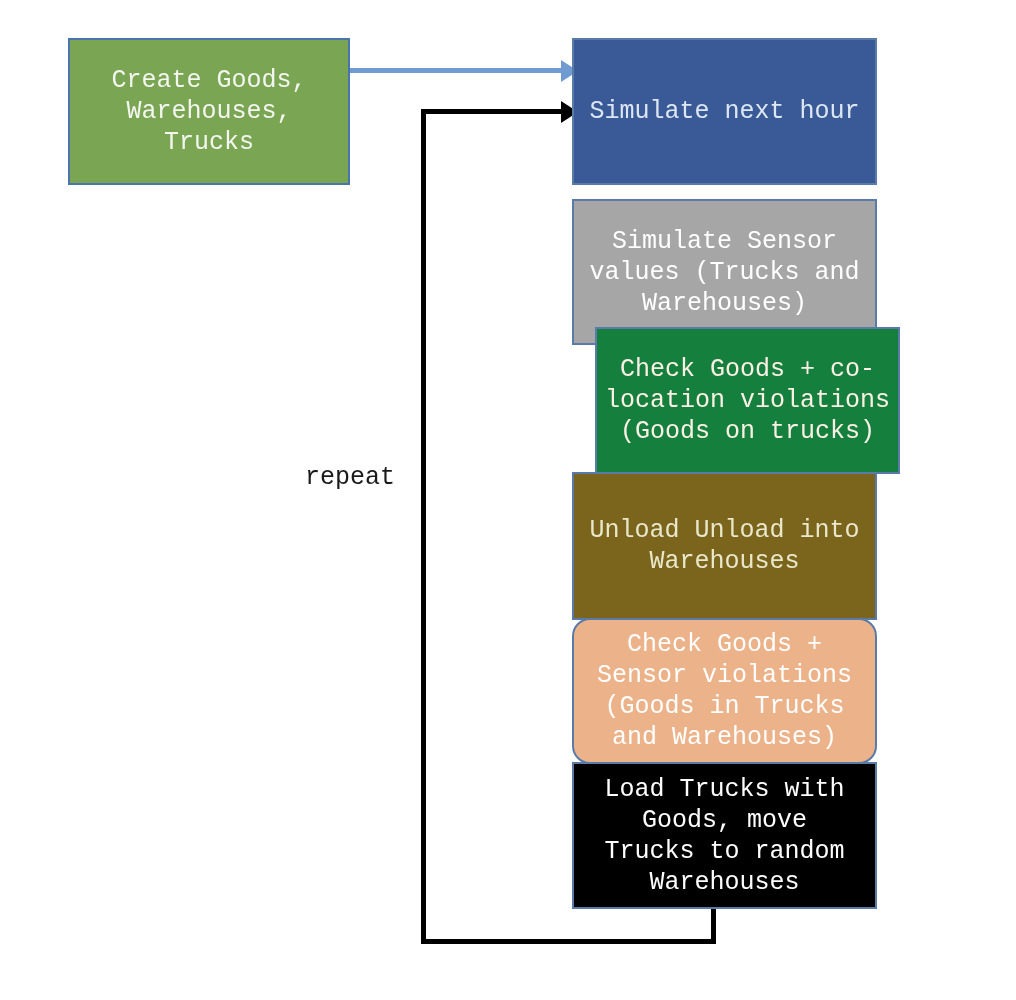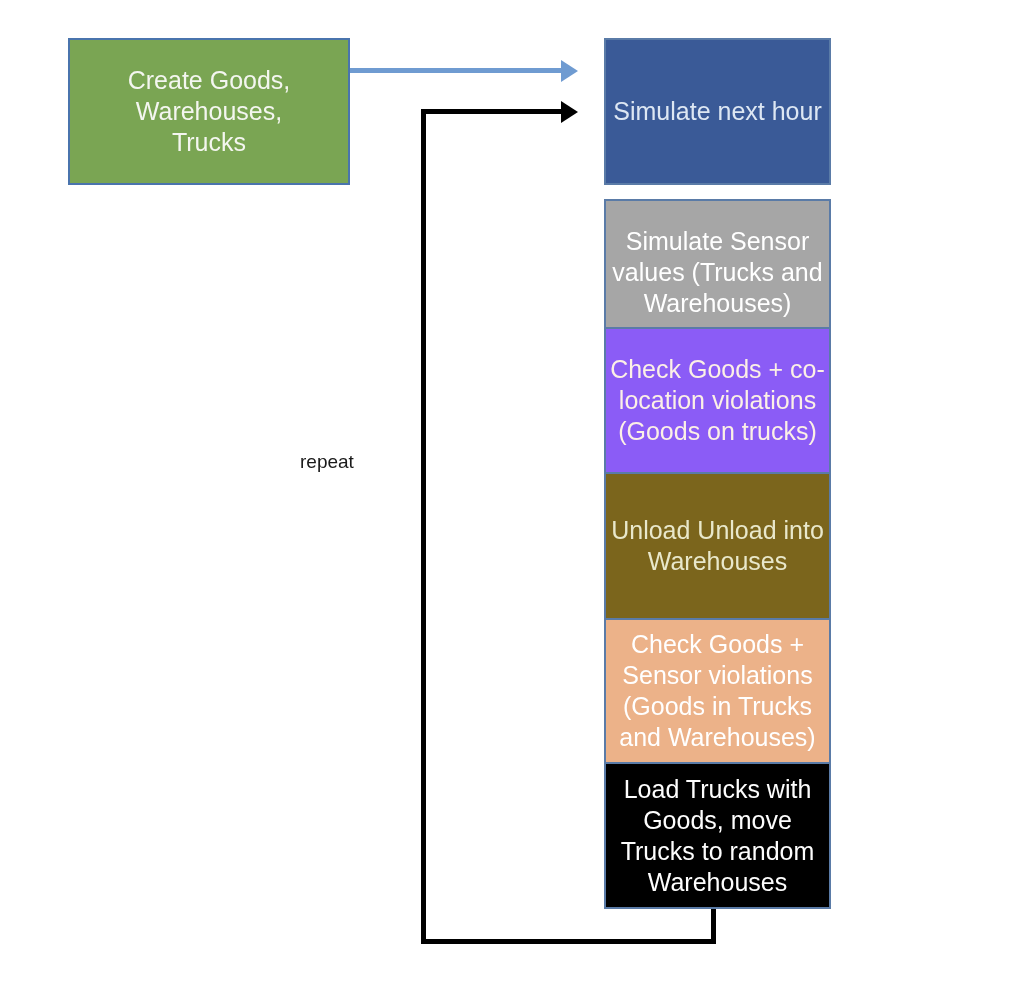"Create Goods," #canvas { font-family: none -> Liberation Mono, monospace }
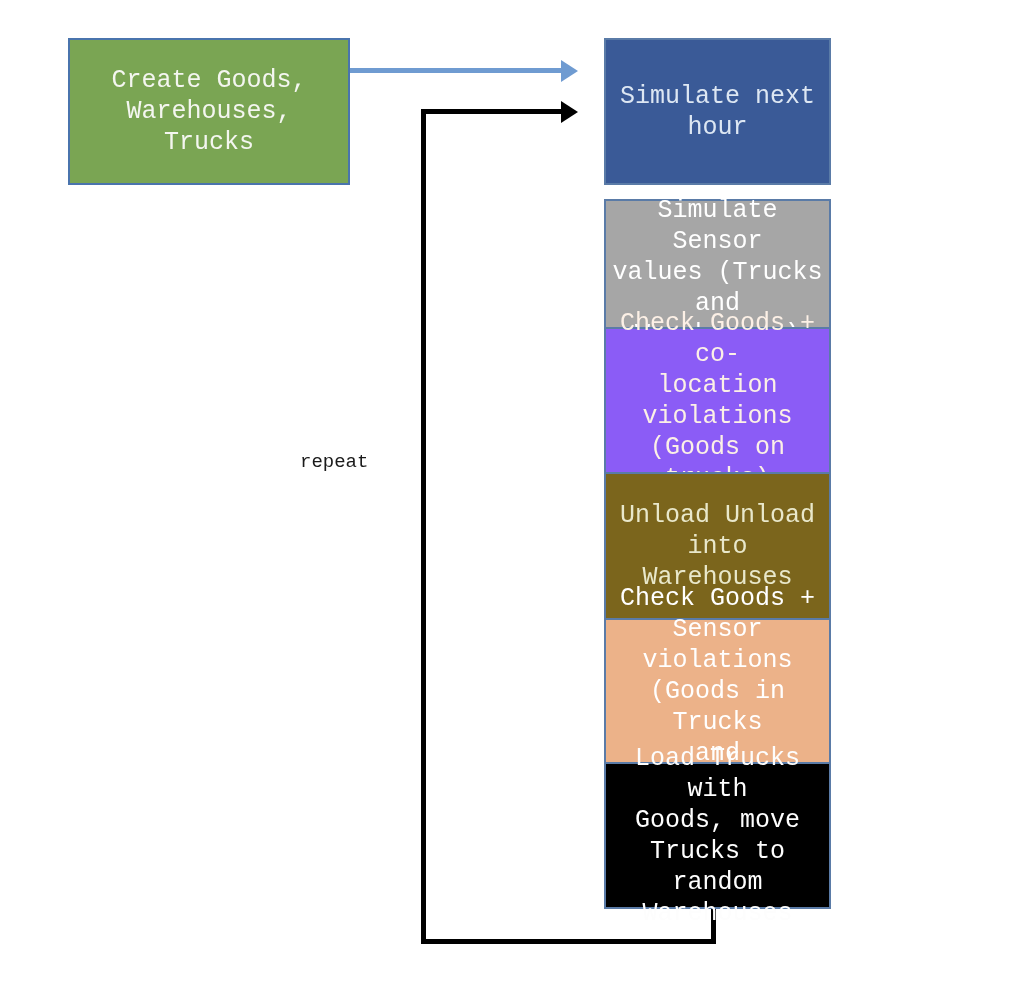"Simulate next hour" .col-node { left: 604px -> 572px; width: 227px -> 305px }
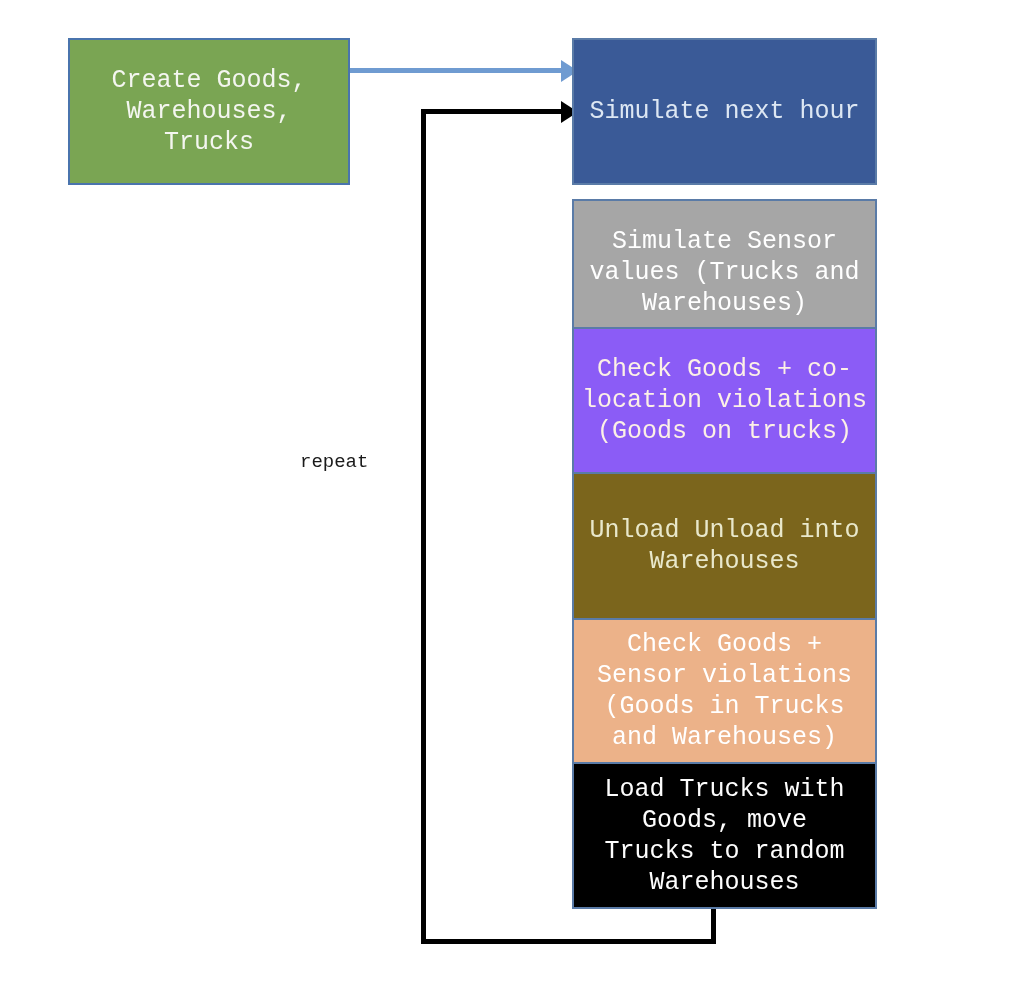"Check Goods + co-" div.node { background: #8b5cf6 -> #15803d; margin-left: none -> 23px }
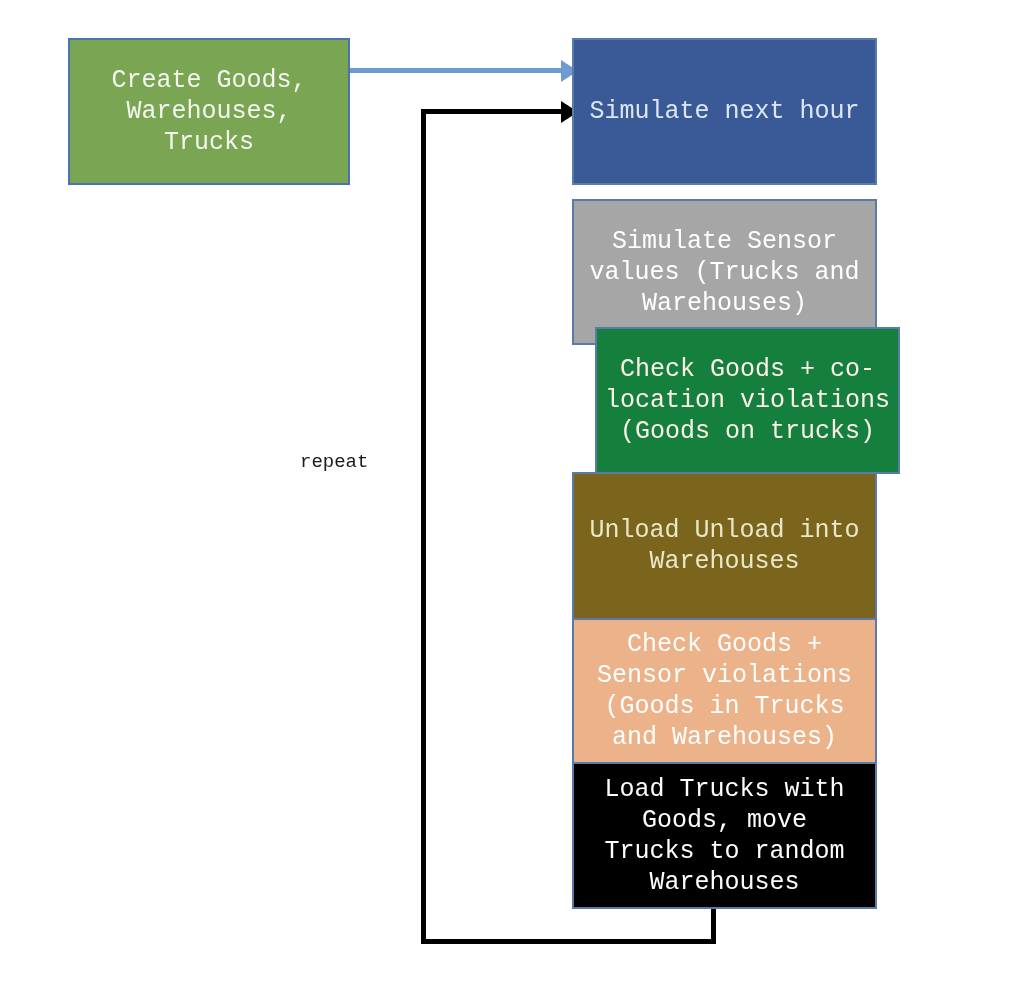"repeat" #repeat-label { font-size: 19px -> 25px; text-align: left -> center; top: 451px -> 463px }
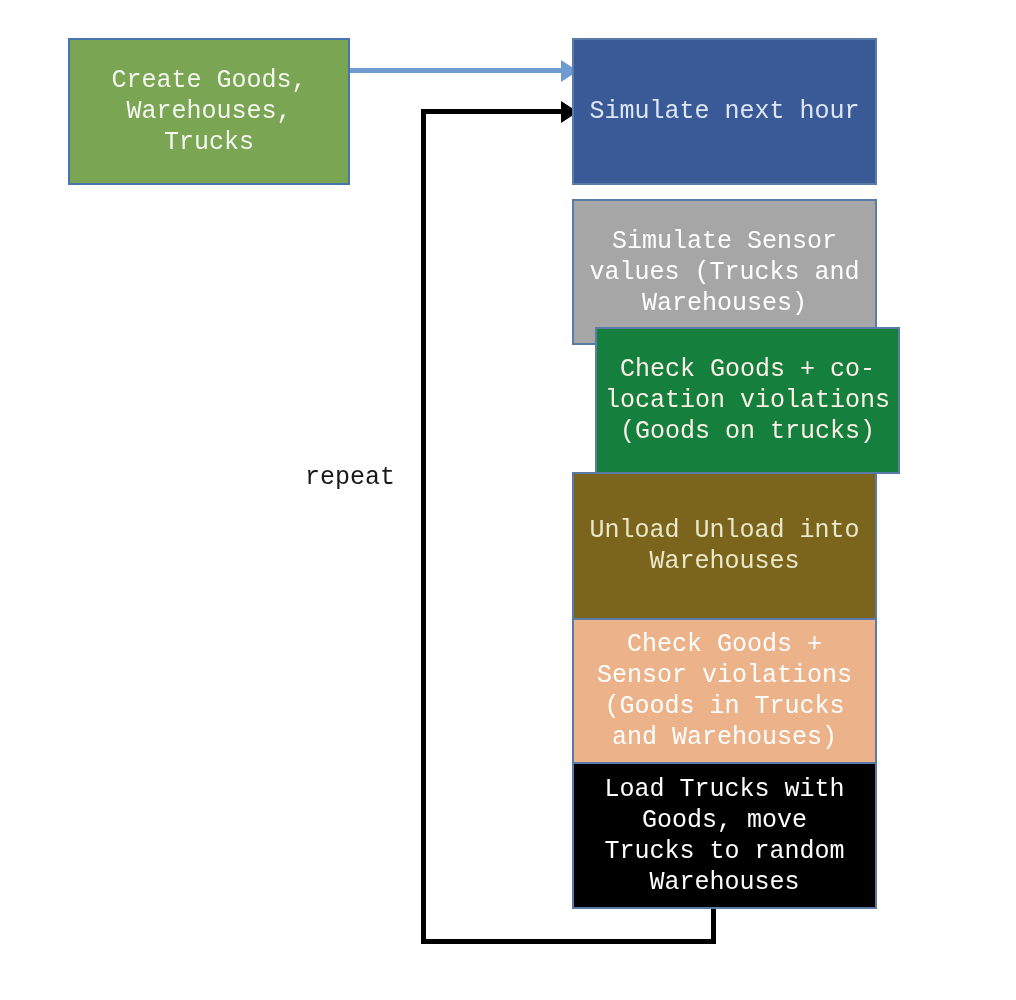"Check Goods +" .step-4 { border-radius: none -> 18px }
